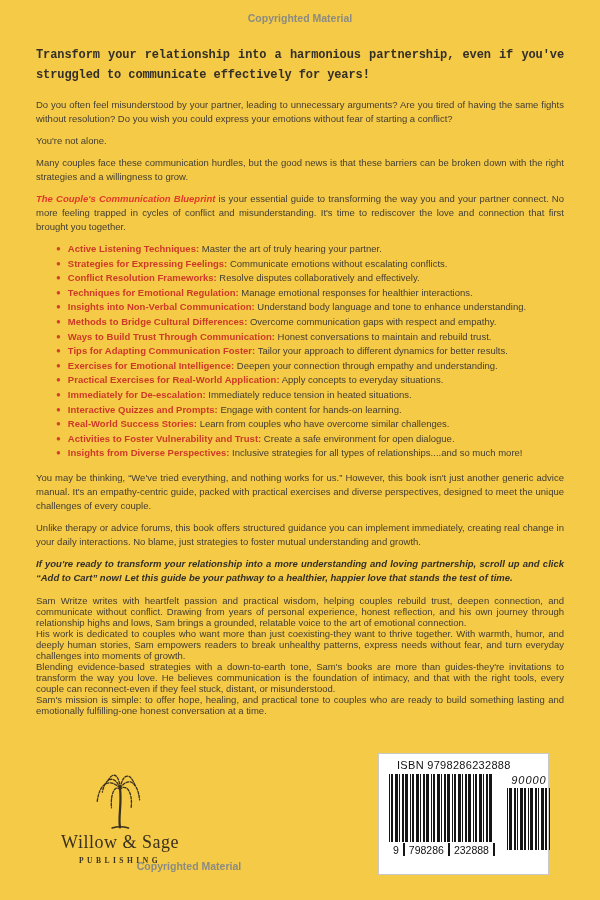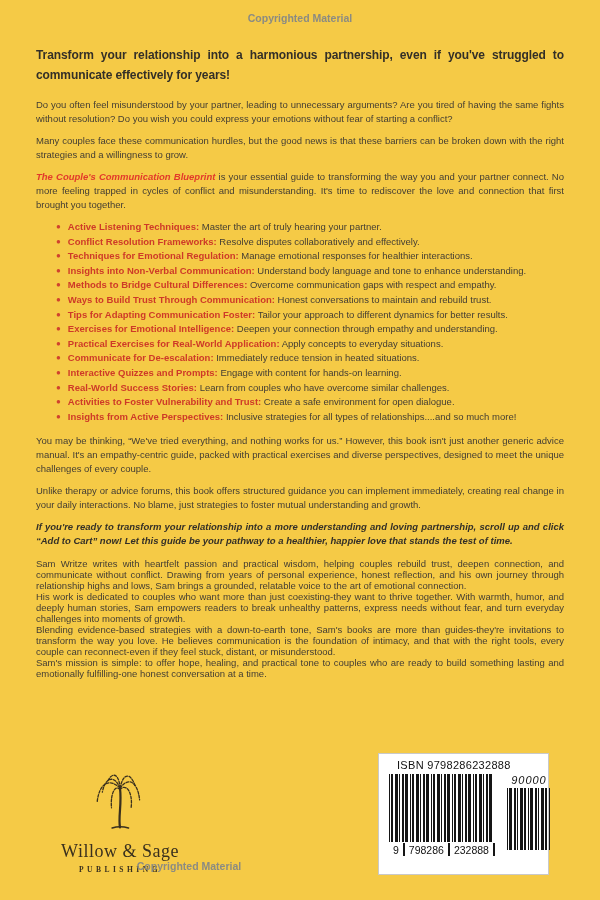"Transform your relationship into a" .headline { font-family: none -> Liberation Mono, monospace }
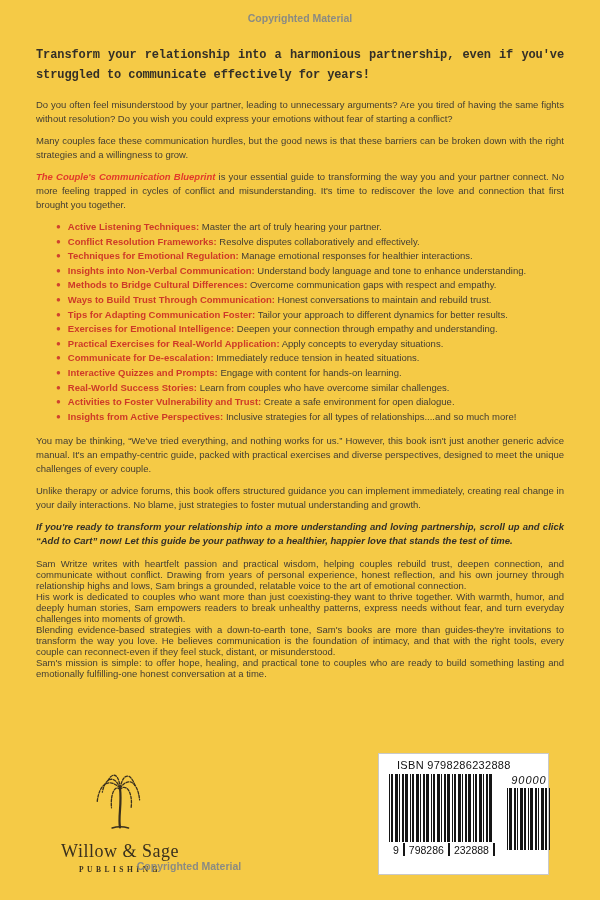"You're not alone." p.body { html: none -> <p>You're not alone.</p> }
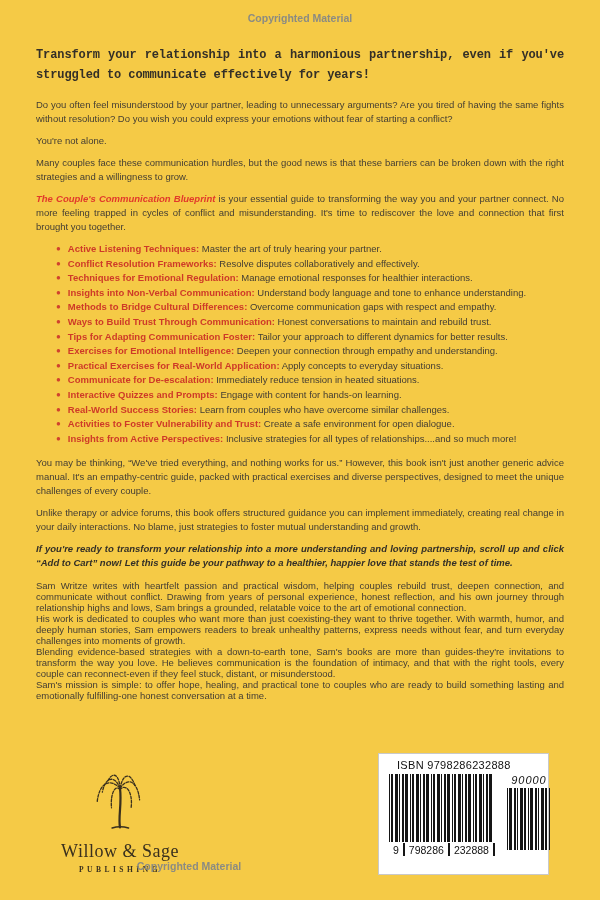"● Strategies for Expressing Feelings:" li { html: none -> <li><span>●</span><span>Strategies for Expressing Feelings:</span><span> Communicate emotions without escalating conflicts.</span></li> }
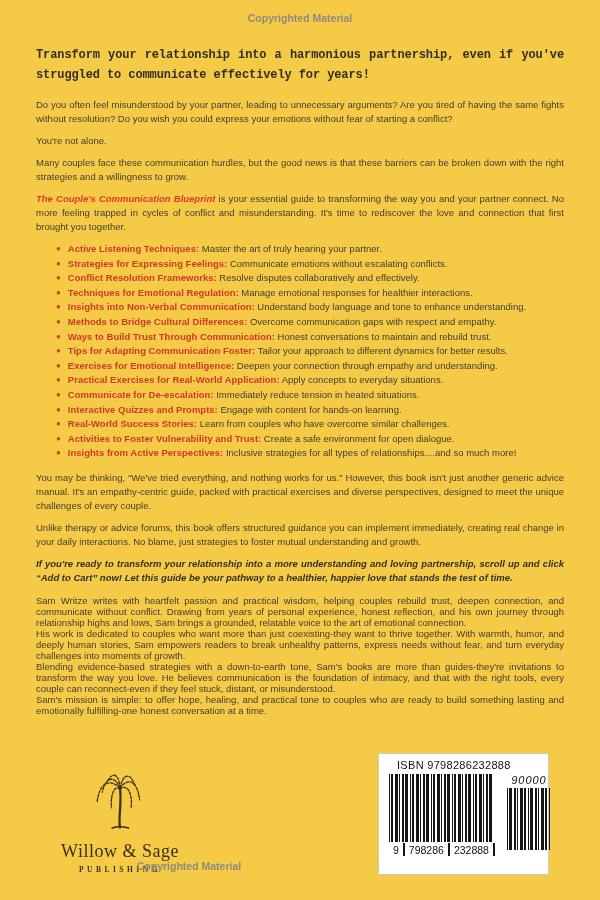"Communicate for De-escalation:" span.blabel { text: Communicate -> Immediately }
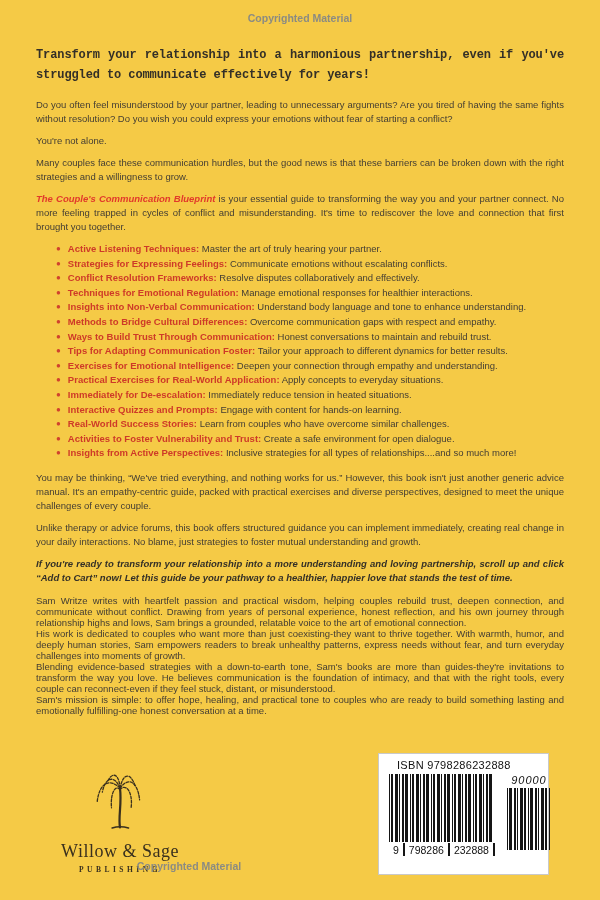"Insights from Active Perspectives:" span.blabel { text: Active -> Diverse }
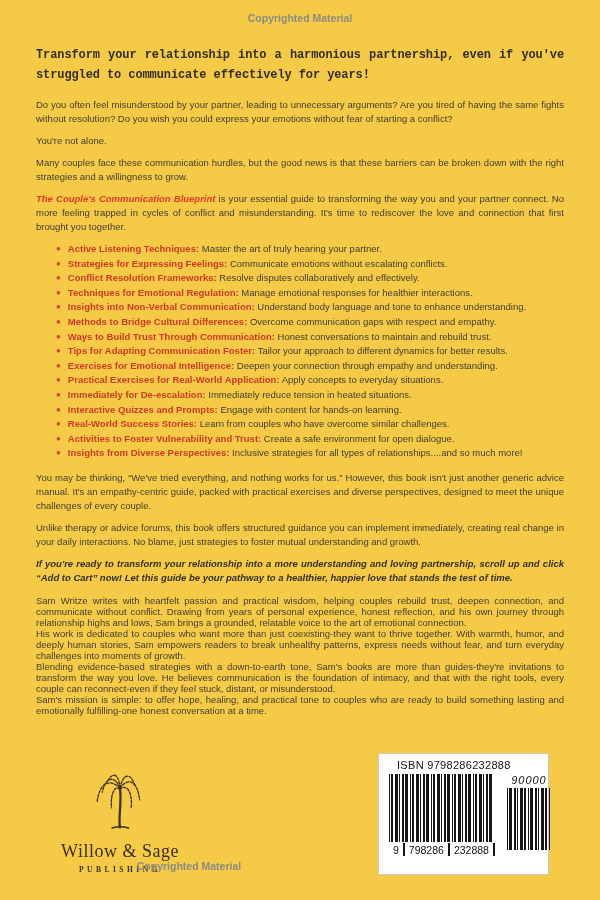"Willow & Sage" .logo-name { margin-top: 11px -> 2px }
